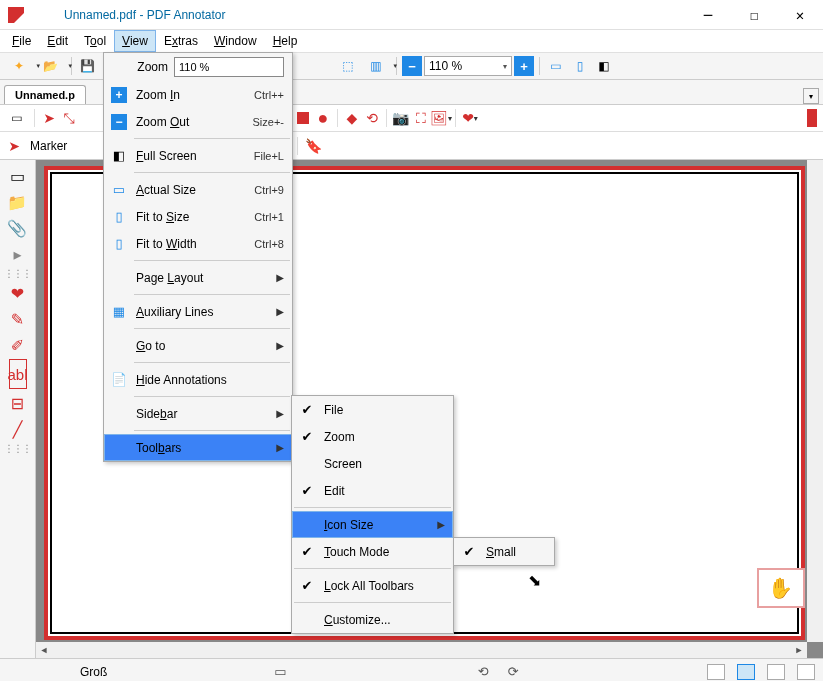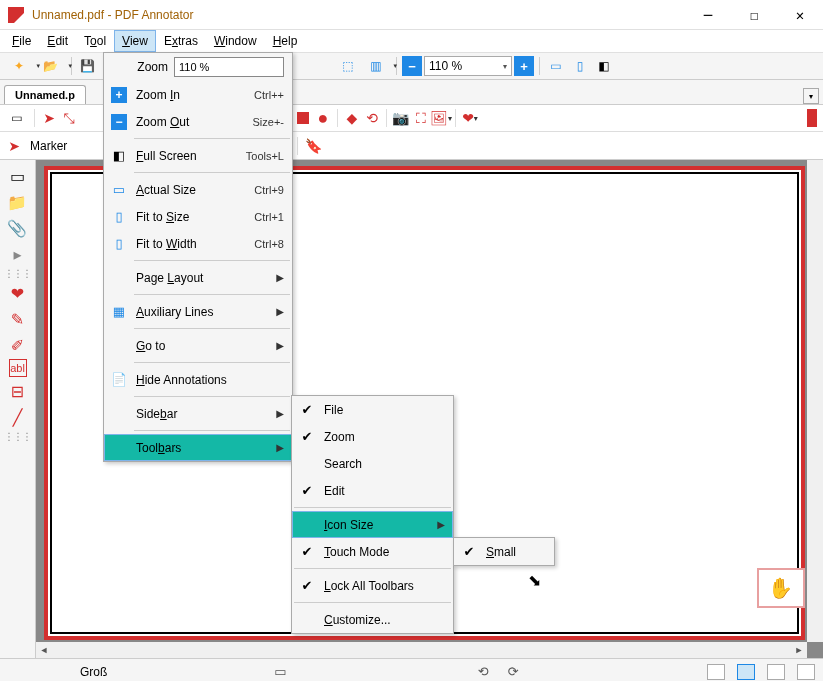"Unnamed.pdf - PDF Annotator" .titlebar .title { color: #a16207 -> #0369a1; margin-left: none -> 32px }
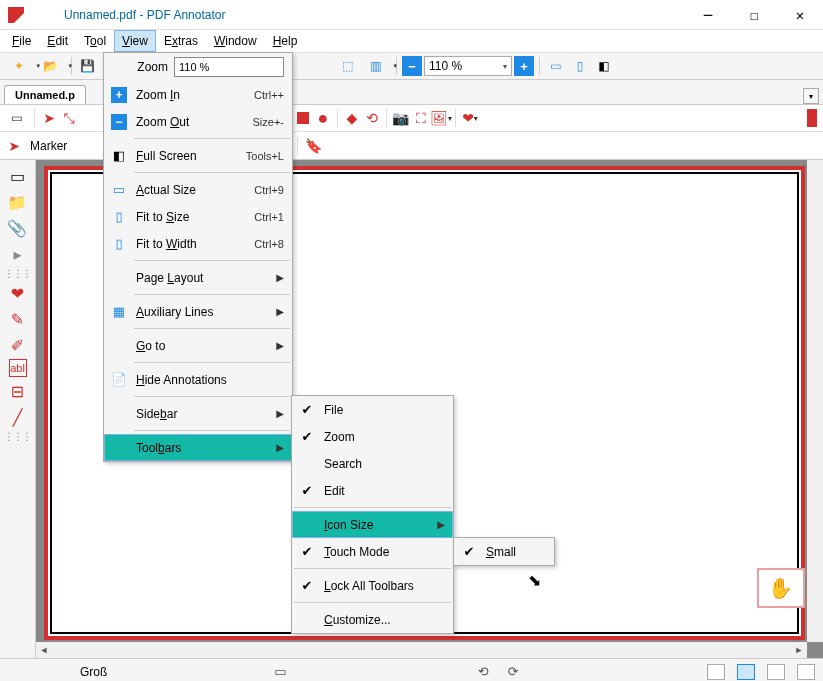"Tools+L" span.mshort { text: Tools+L -> File+L }
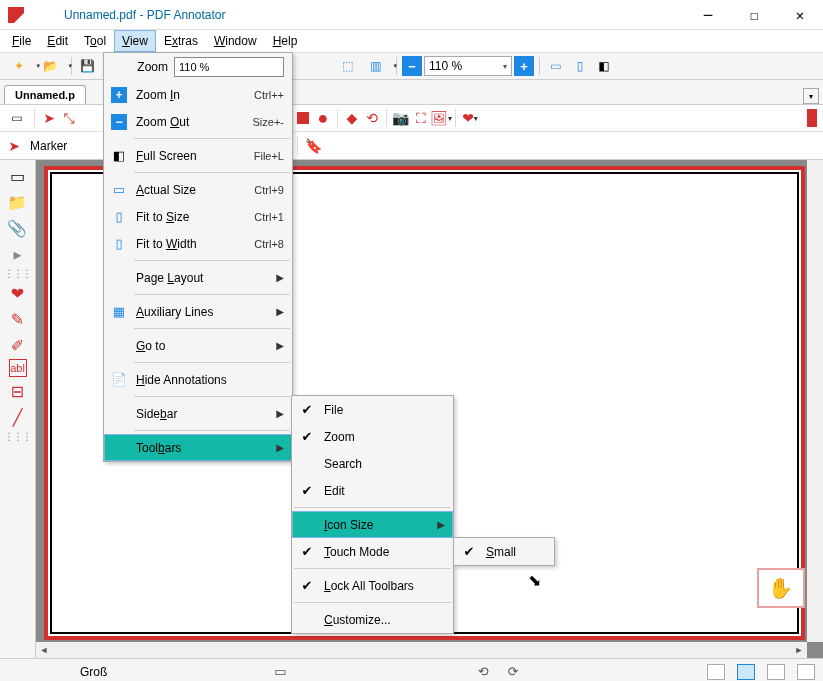"abl" div.sic { font-size: 11px -> 15px; height: 18px -> 30px }
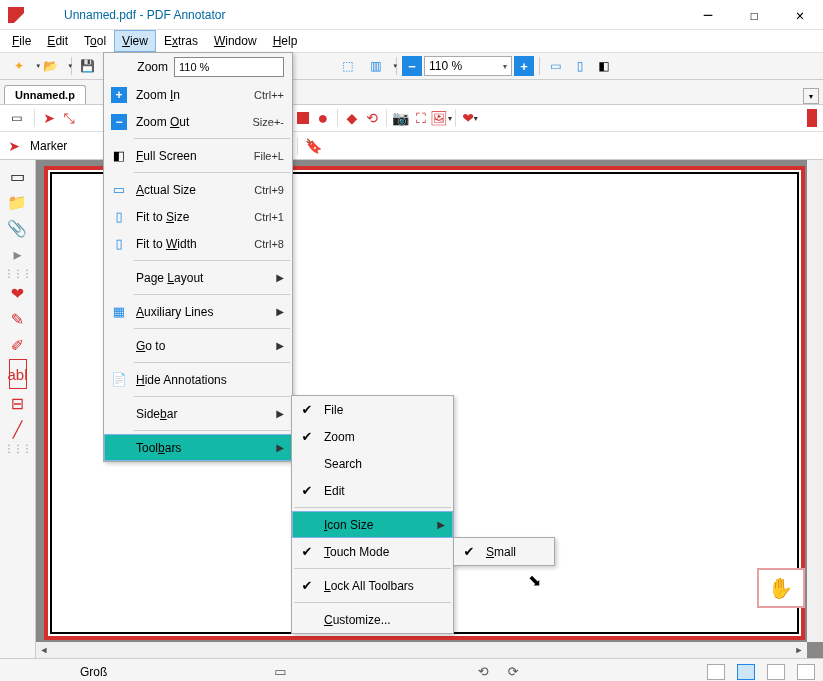"Toolbars" .menu .mrow:hover, .menu .mrow.hl { background: #14b8a6 -> #3b82f6 }
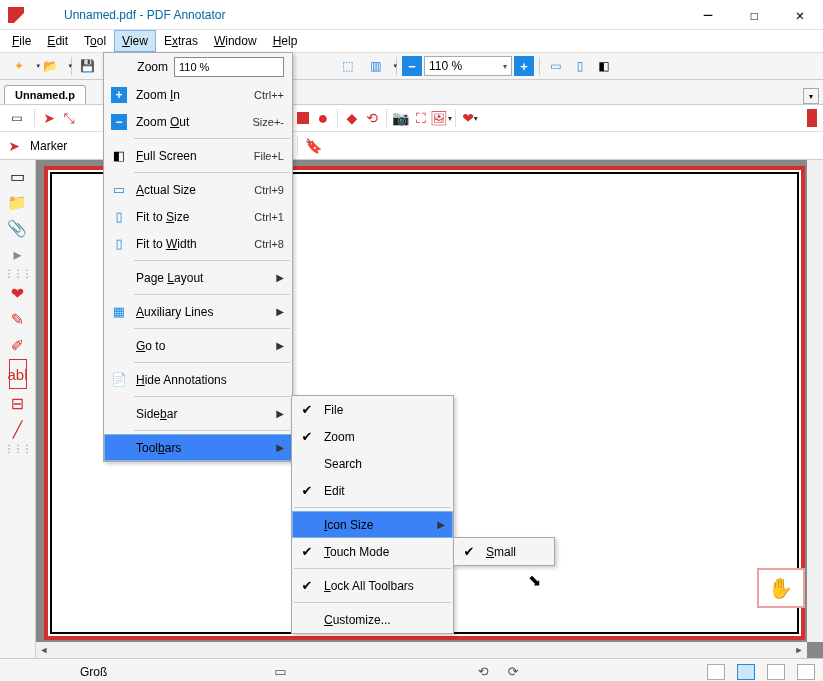"Search" span.mlabel { text: Search -> Screen }
